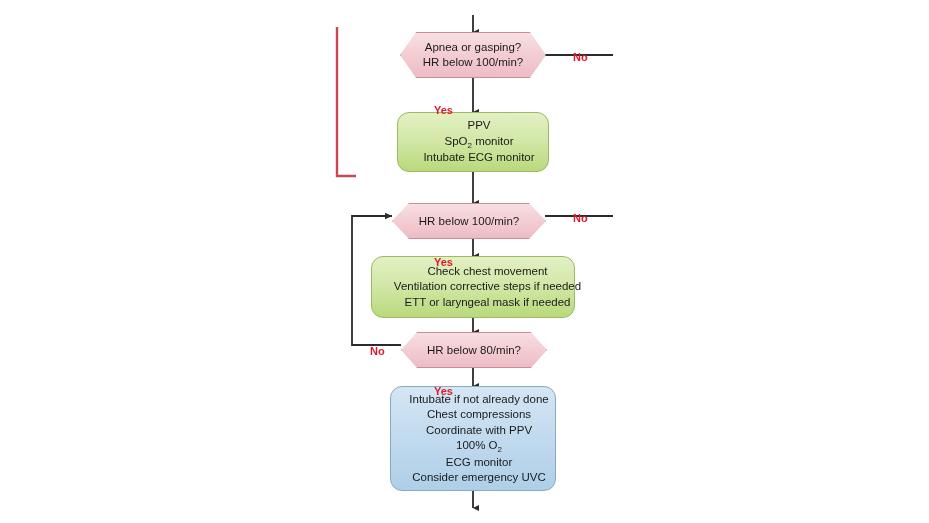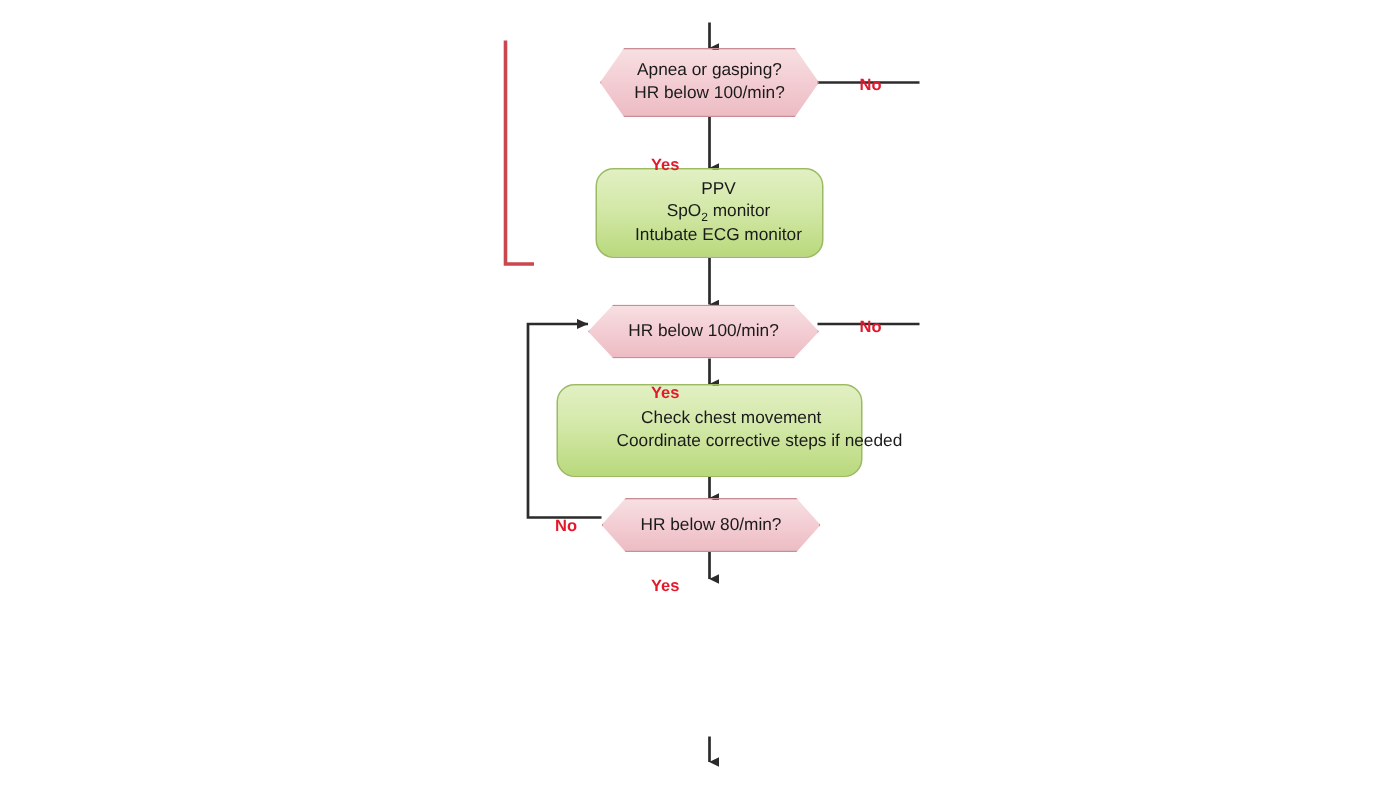"Apnea or gasping?" .node { align-items: none -> center }
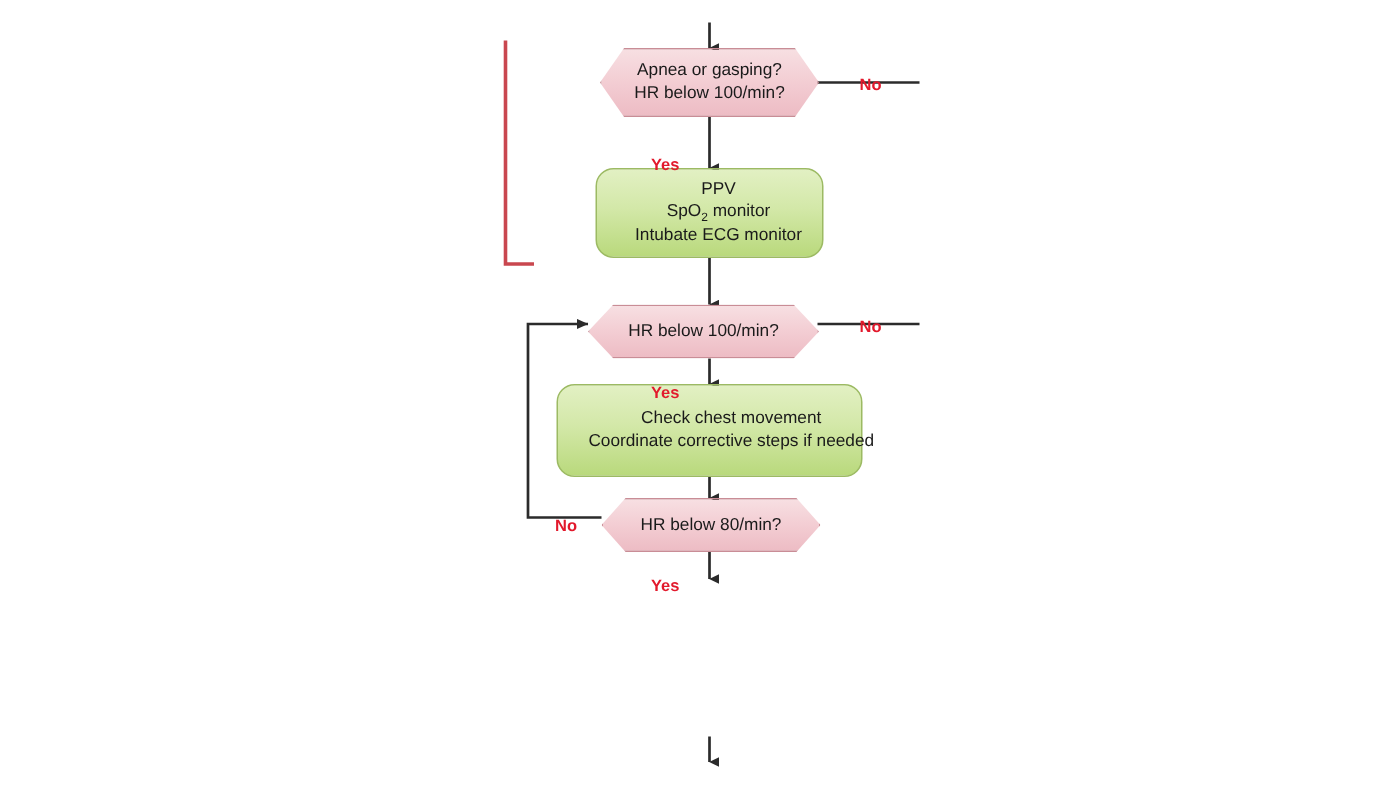"Coordinate corrective steps if needed" span.pline { text: Coordinate -> Ventilation }
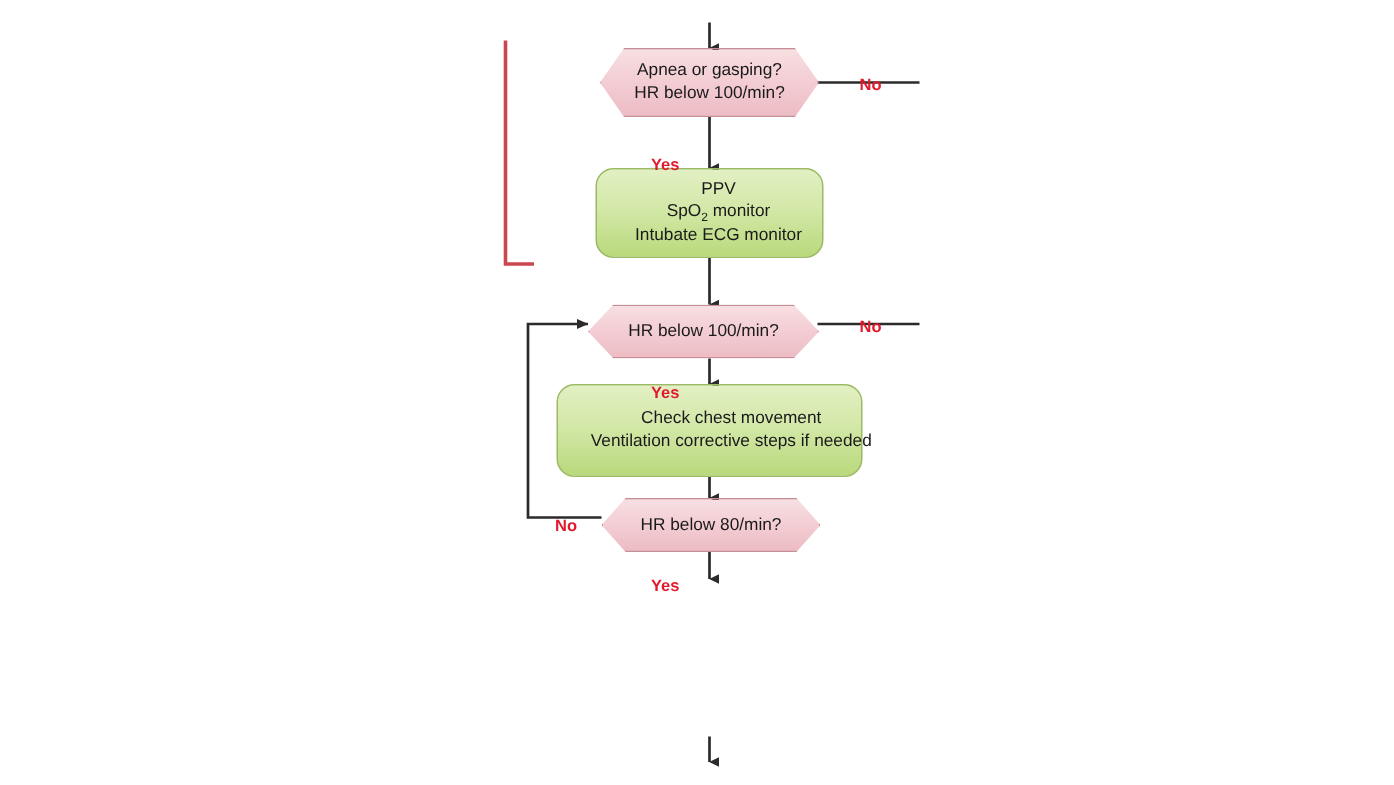"ETT or laryngeal mask if" span.pline { html: none -> <span>ETT or laryngeal mask if needed</span> }
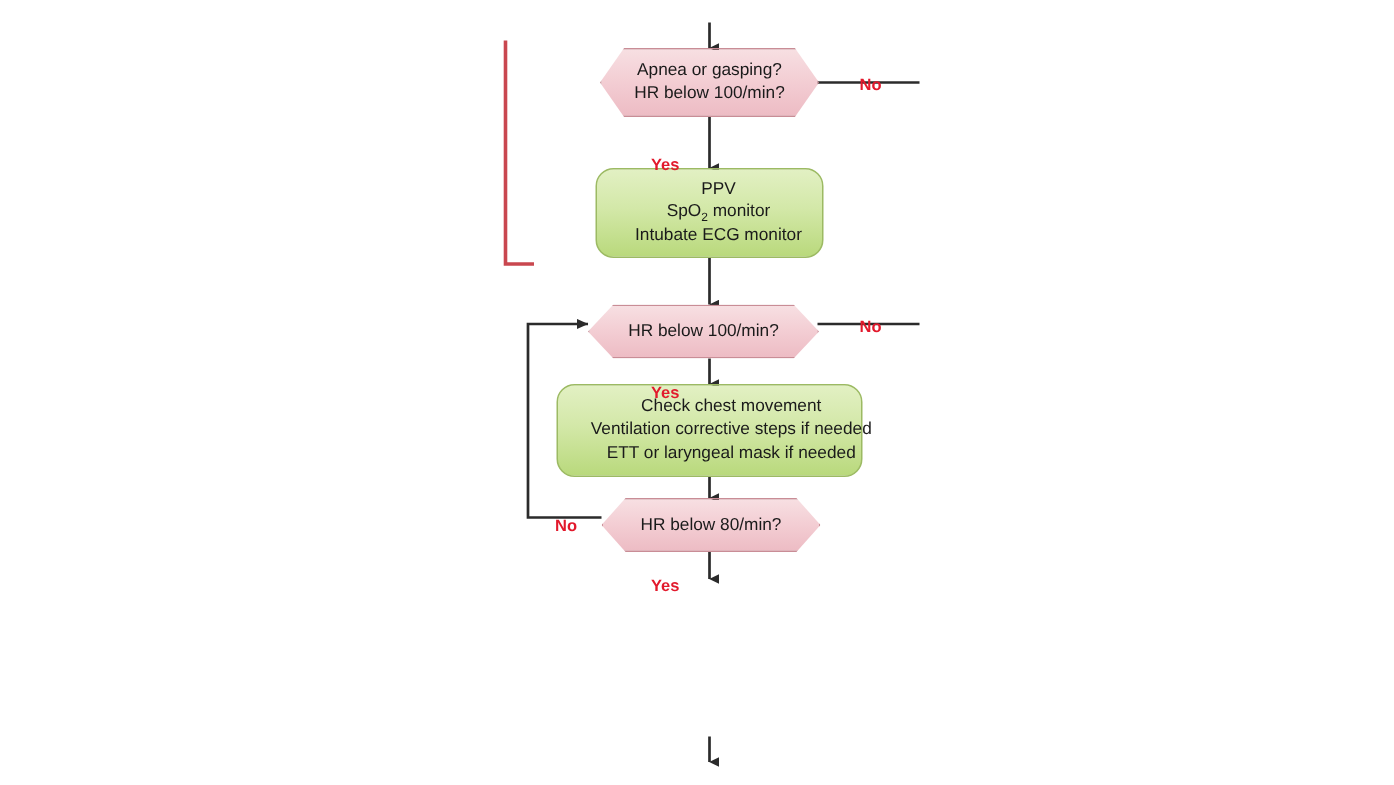"Intubate if not already done" div.node { html: none -> <div> <span>Intubate if not already done</span> <span>Chest compressions</span> <span>Coordinate with PPV</span> <span>100% O<sub>2</sub></span> <span>ECG monitor</span> <span>Consider emergency UVC</span> </div> }
